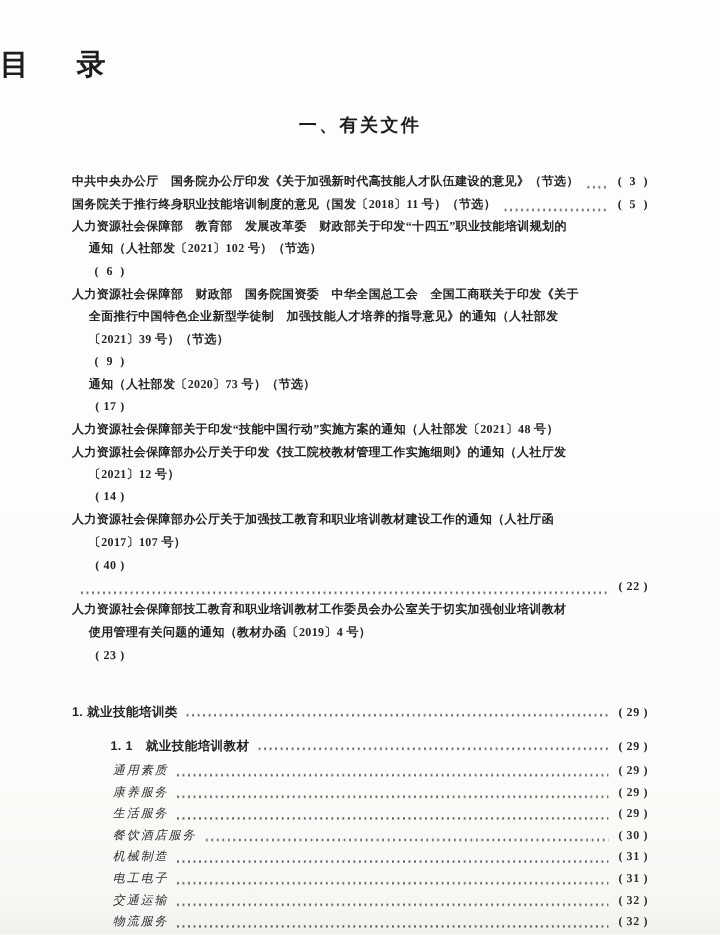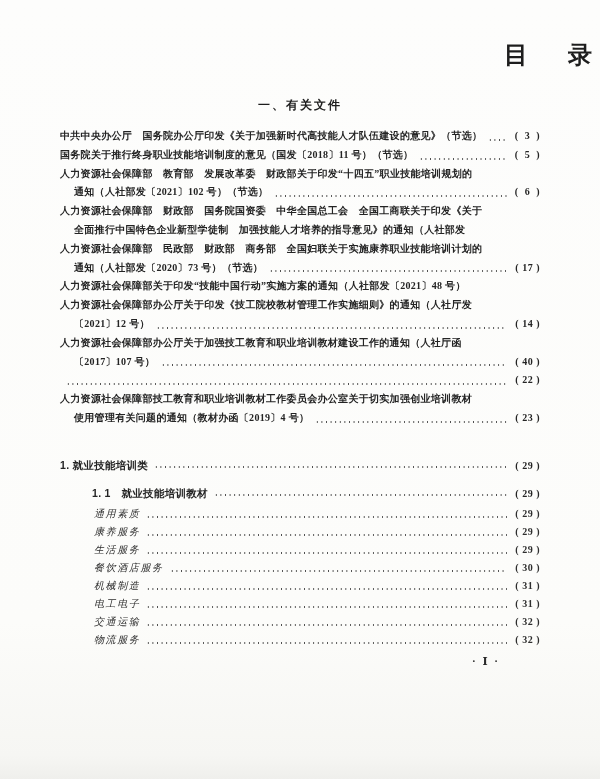"目 录" .title { text-align: right -> left }
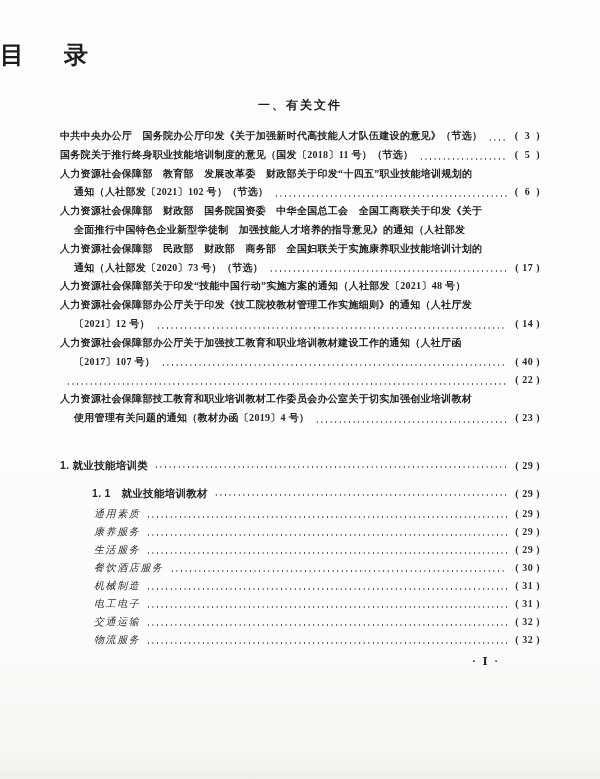"一、有关文件" .sec-heading { font-size: 12px -> 15px }
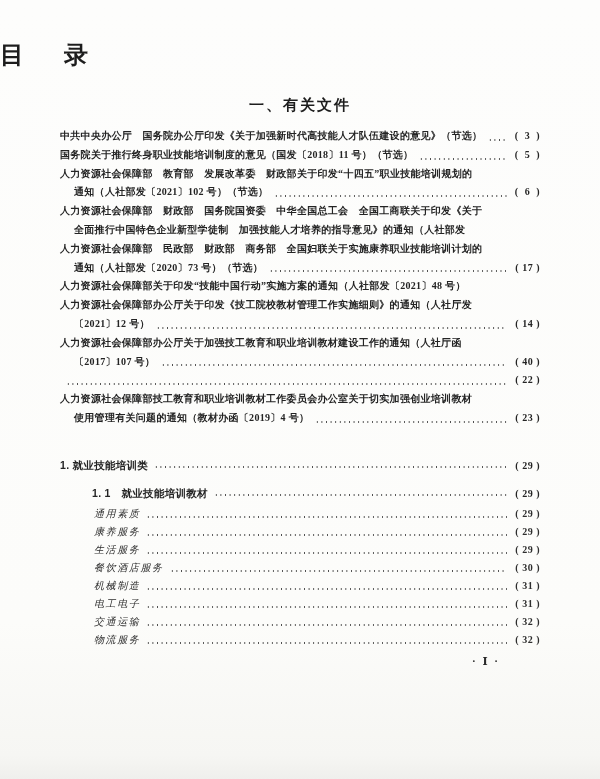"中共中央办公厅" .toc.first { margin-top: 12px -> 28px }
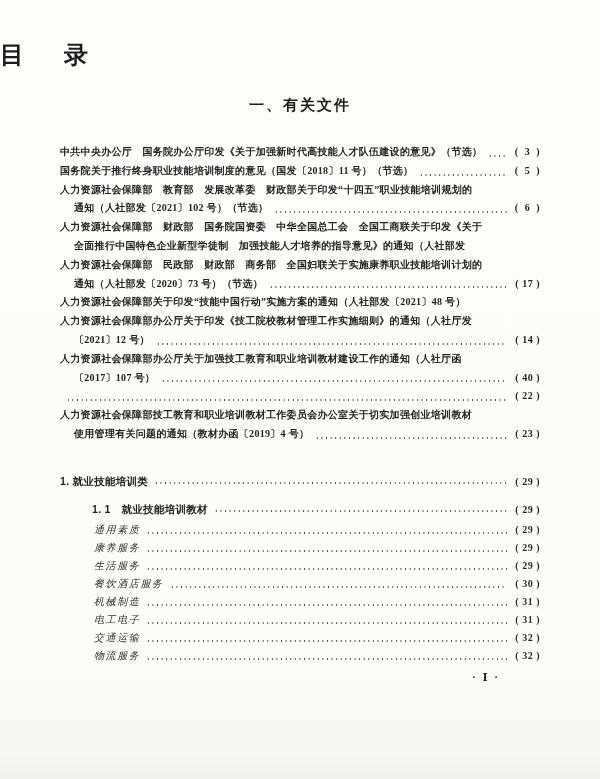"通知（人社部发〔2021〕102 号）（节选）" .row.cont { flex-direction: none -> column }
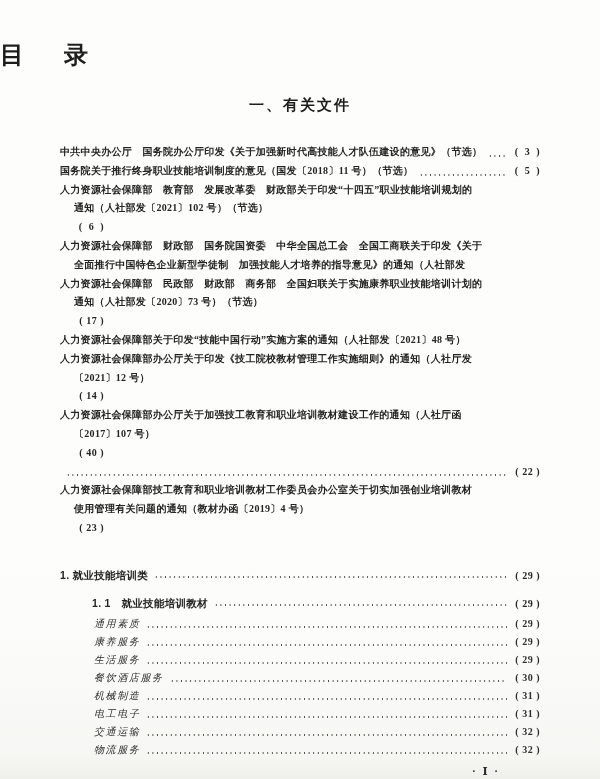"〔2021〕39 号）（节选）" div.row { html: none -> <div> <span>〔2021〕39 号）（节选）</span> <span></span> <span>( 9 )</span> </div> }
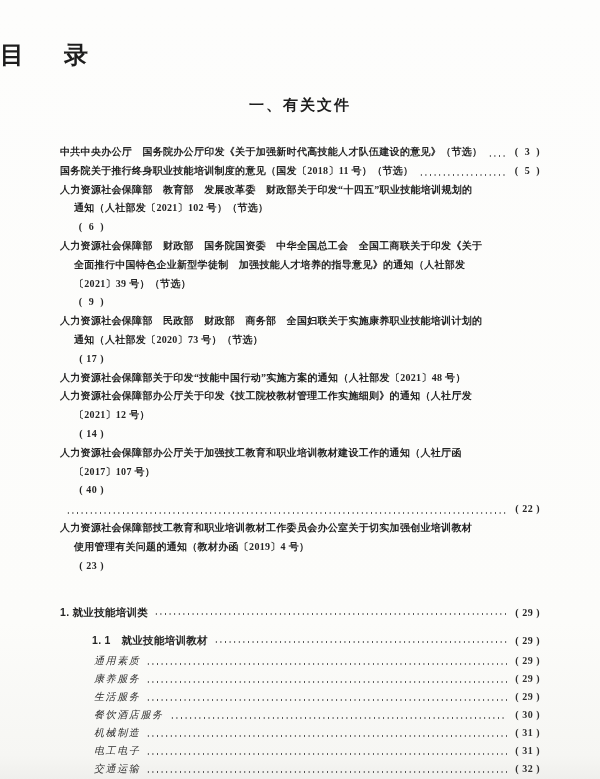"人力资源社会保障部 民政部 财政部 商务部" div.row { html: <div> <span>人力资源社会保障部 民政部 财政部 商务部 全国妇联关于实施康养职业技能培训计划的</span> </div> -> none }
